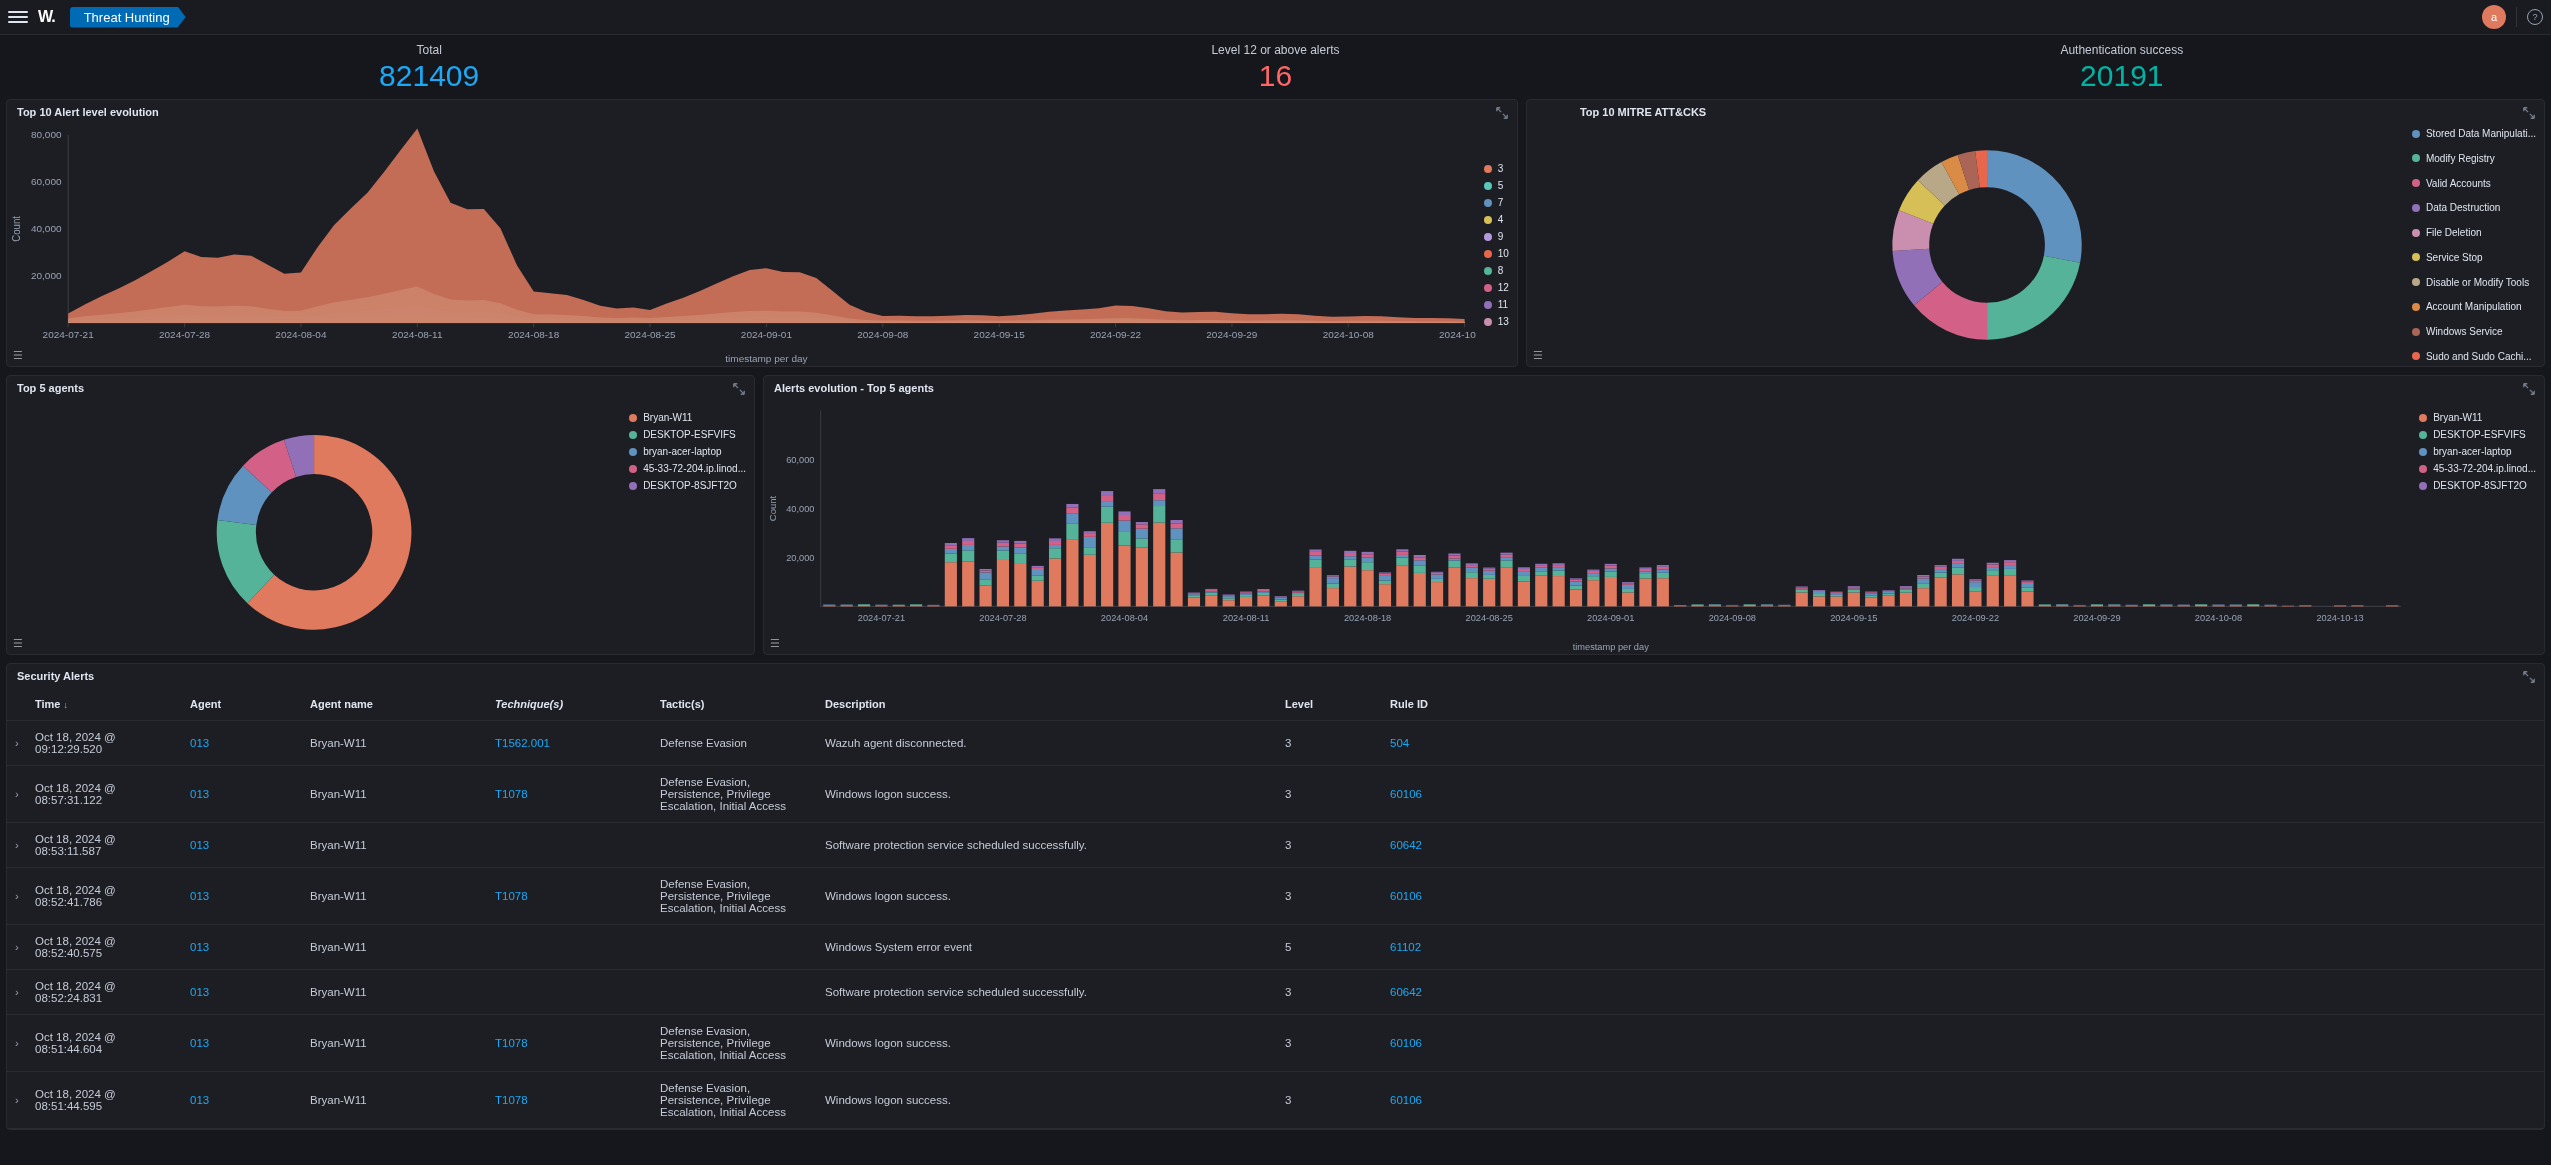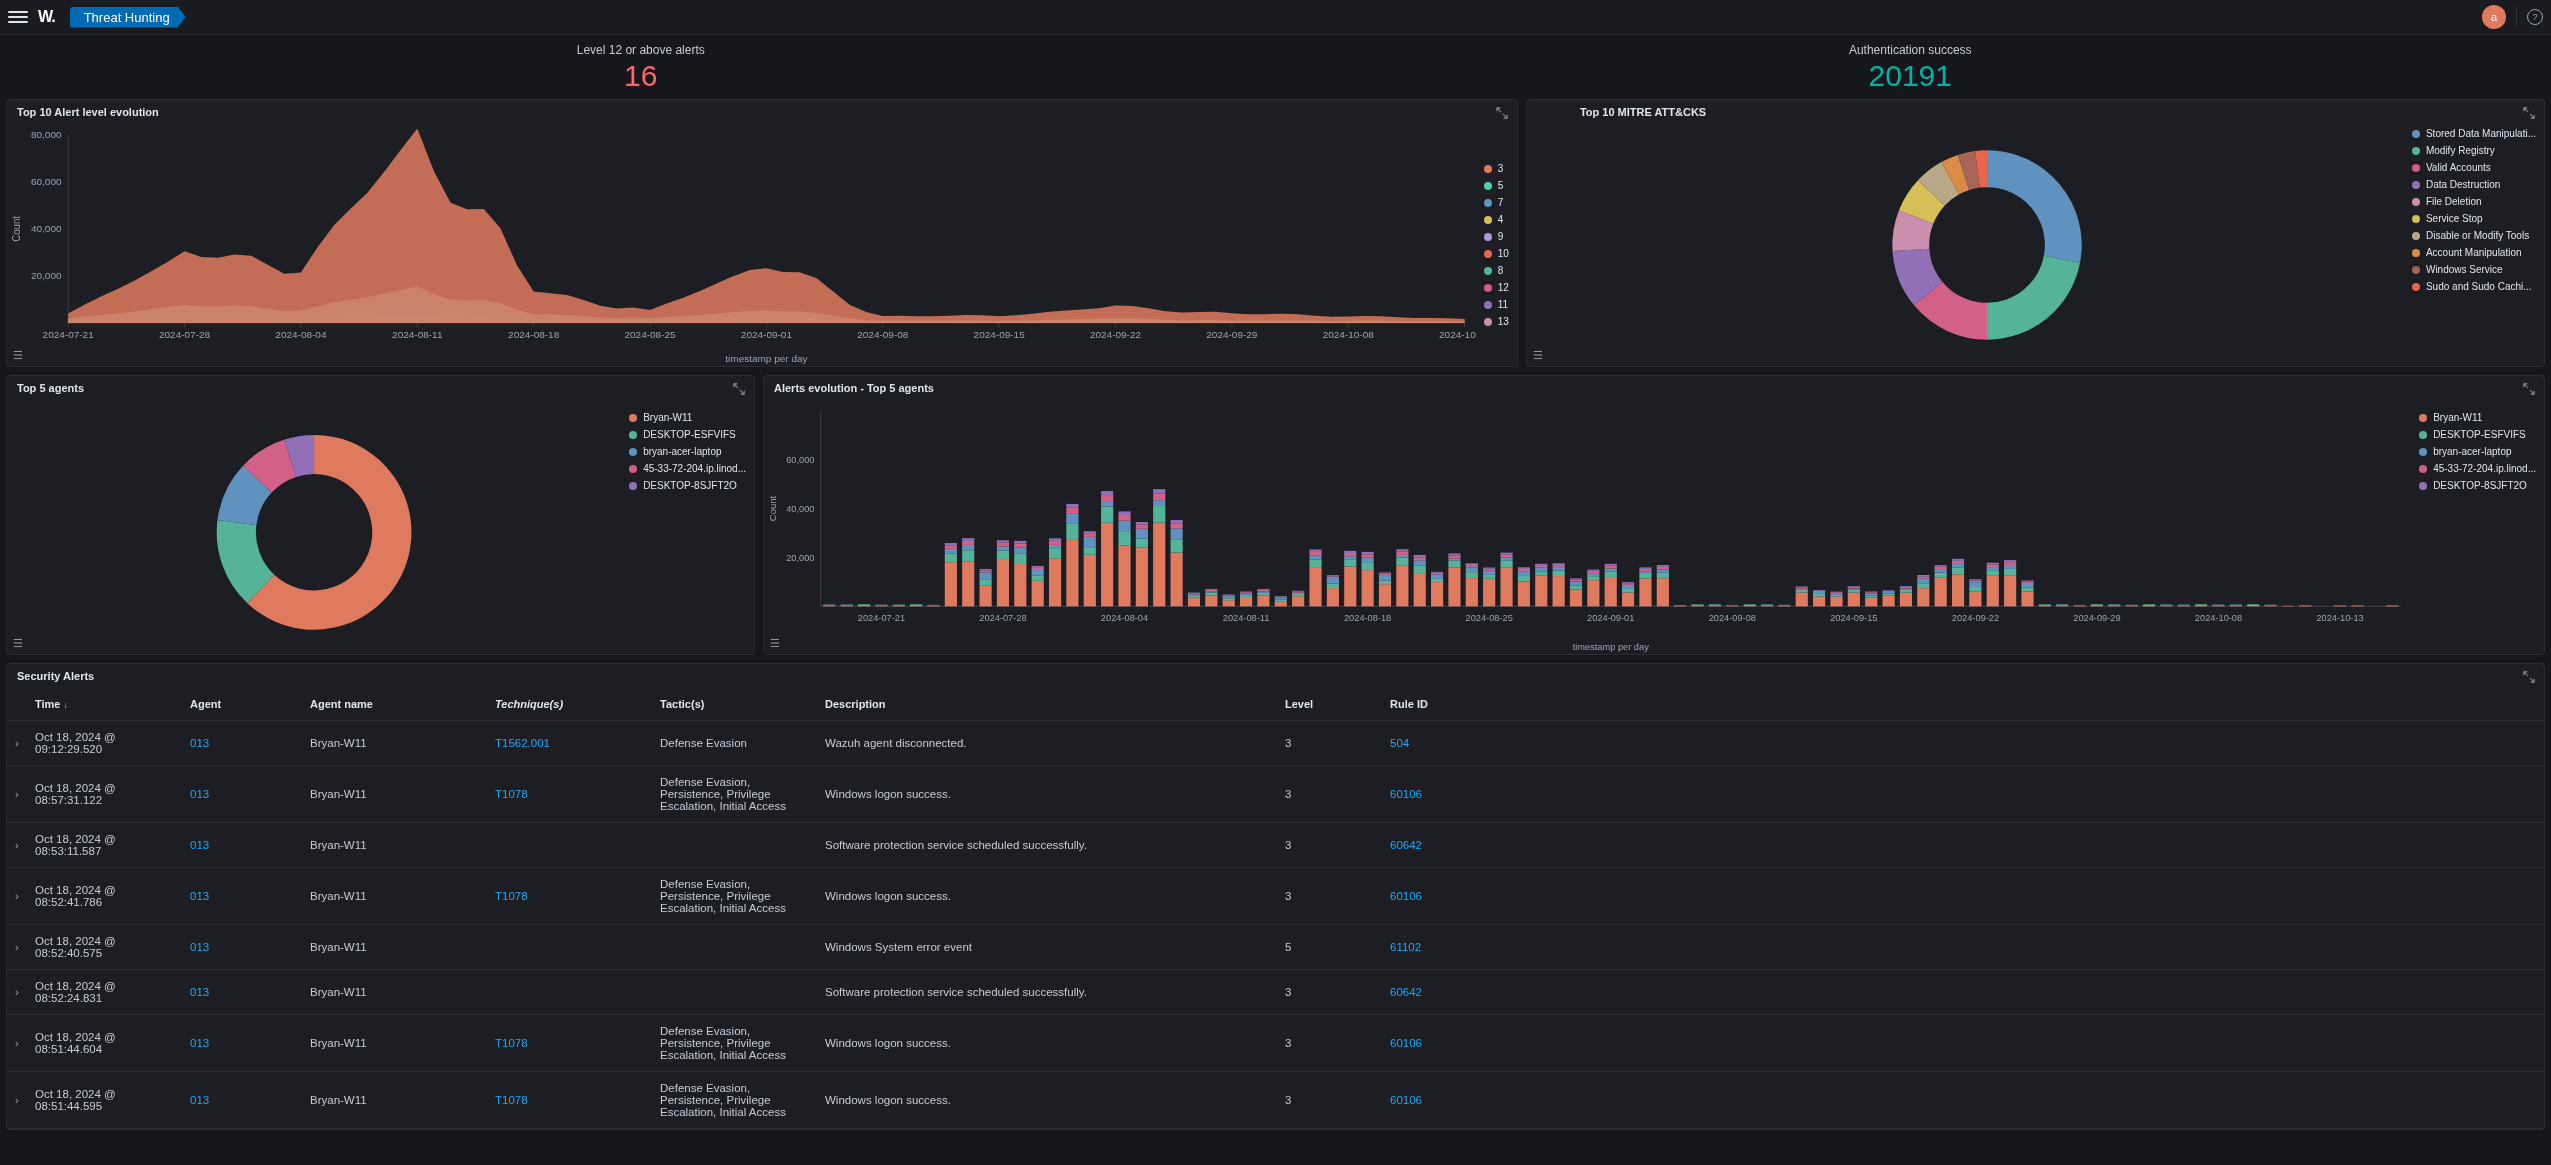"Total" div.metric { html: none -> <div> <div>Total</div> <div>821409</div> </div> }
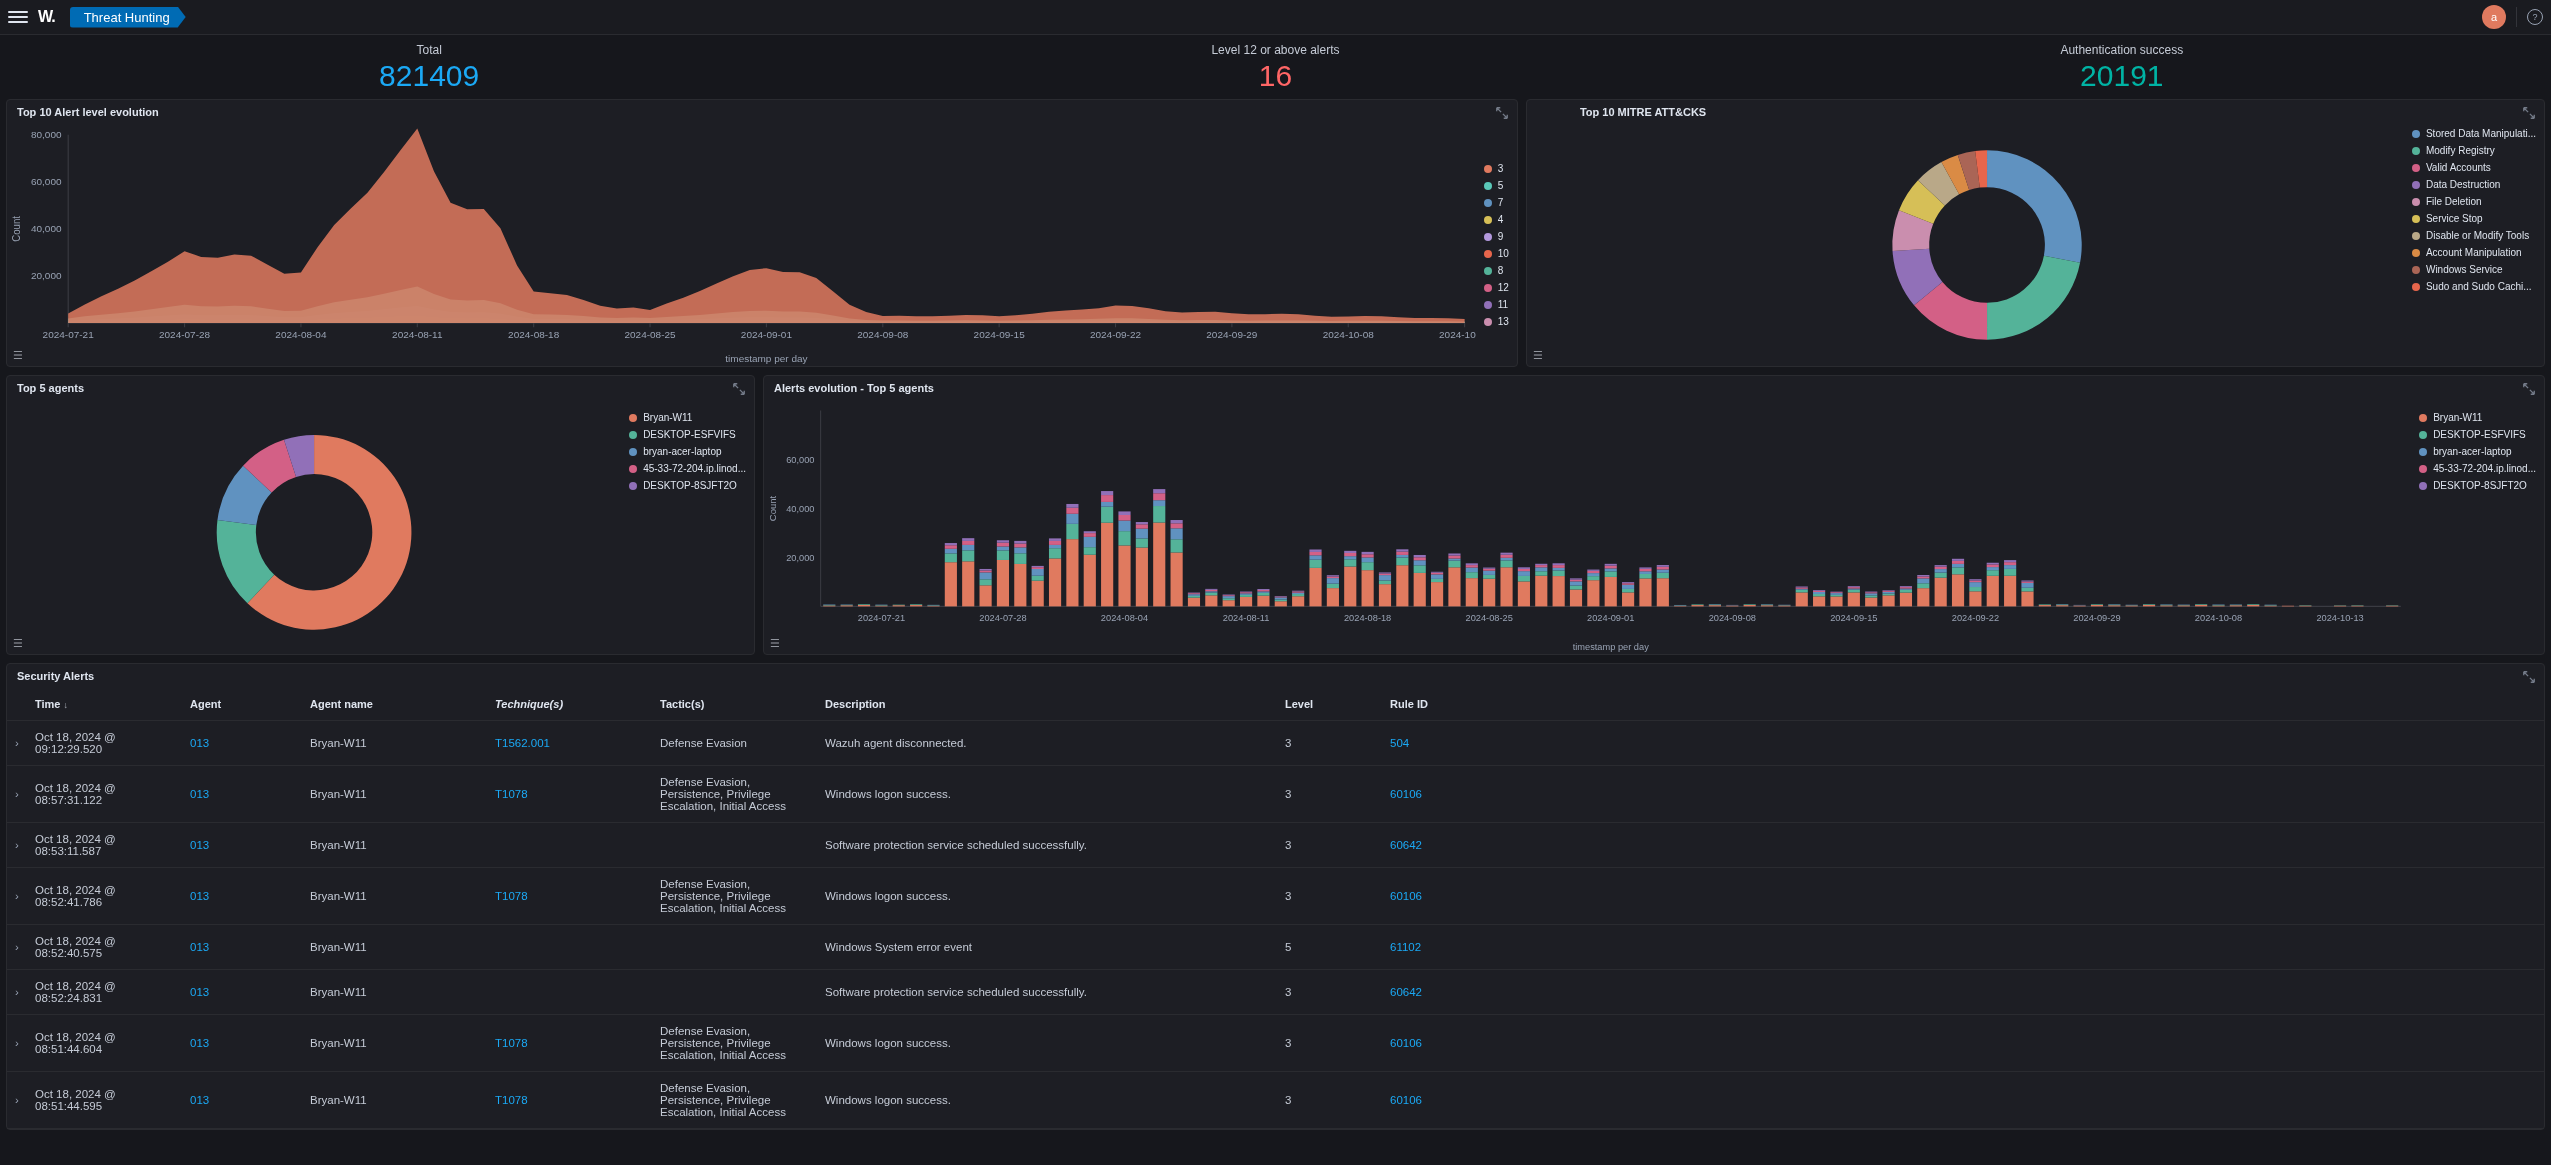"Stored Data Manipulati..." div.legend { justify-content: flex-start -> space-between }
